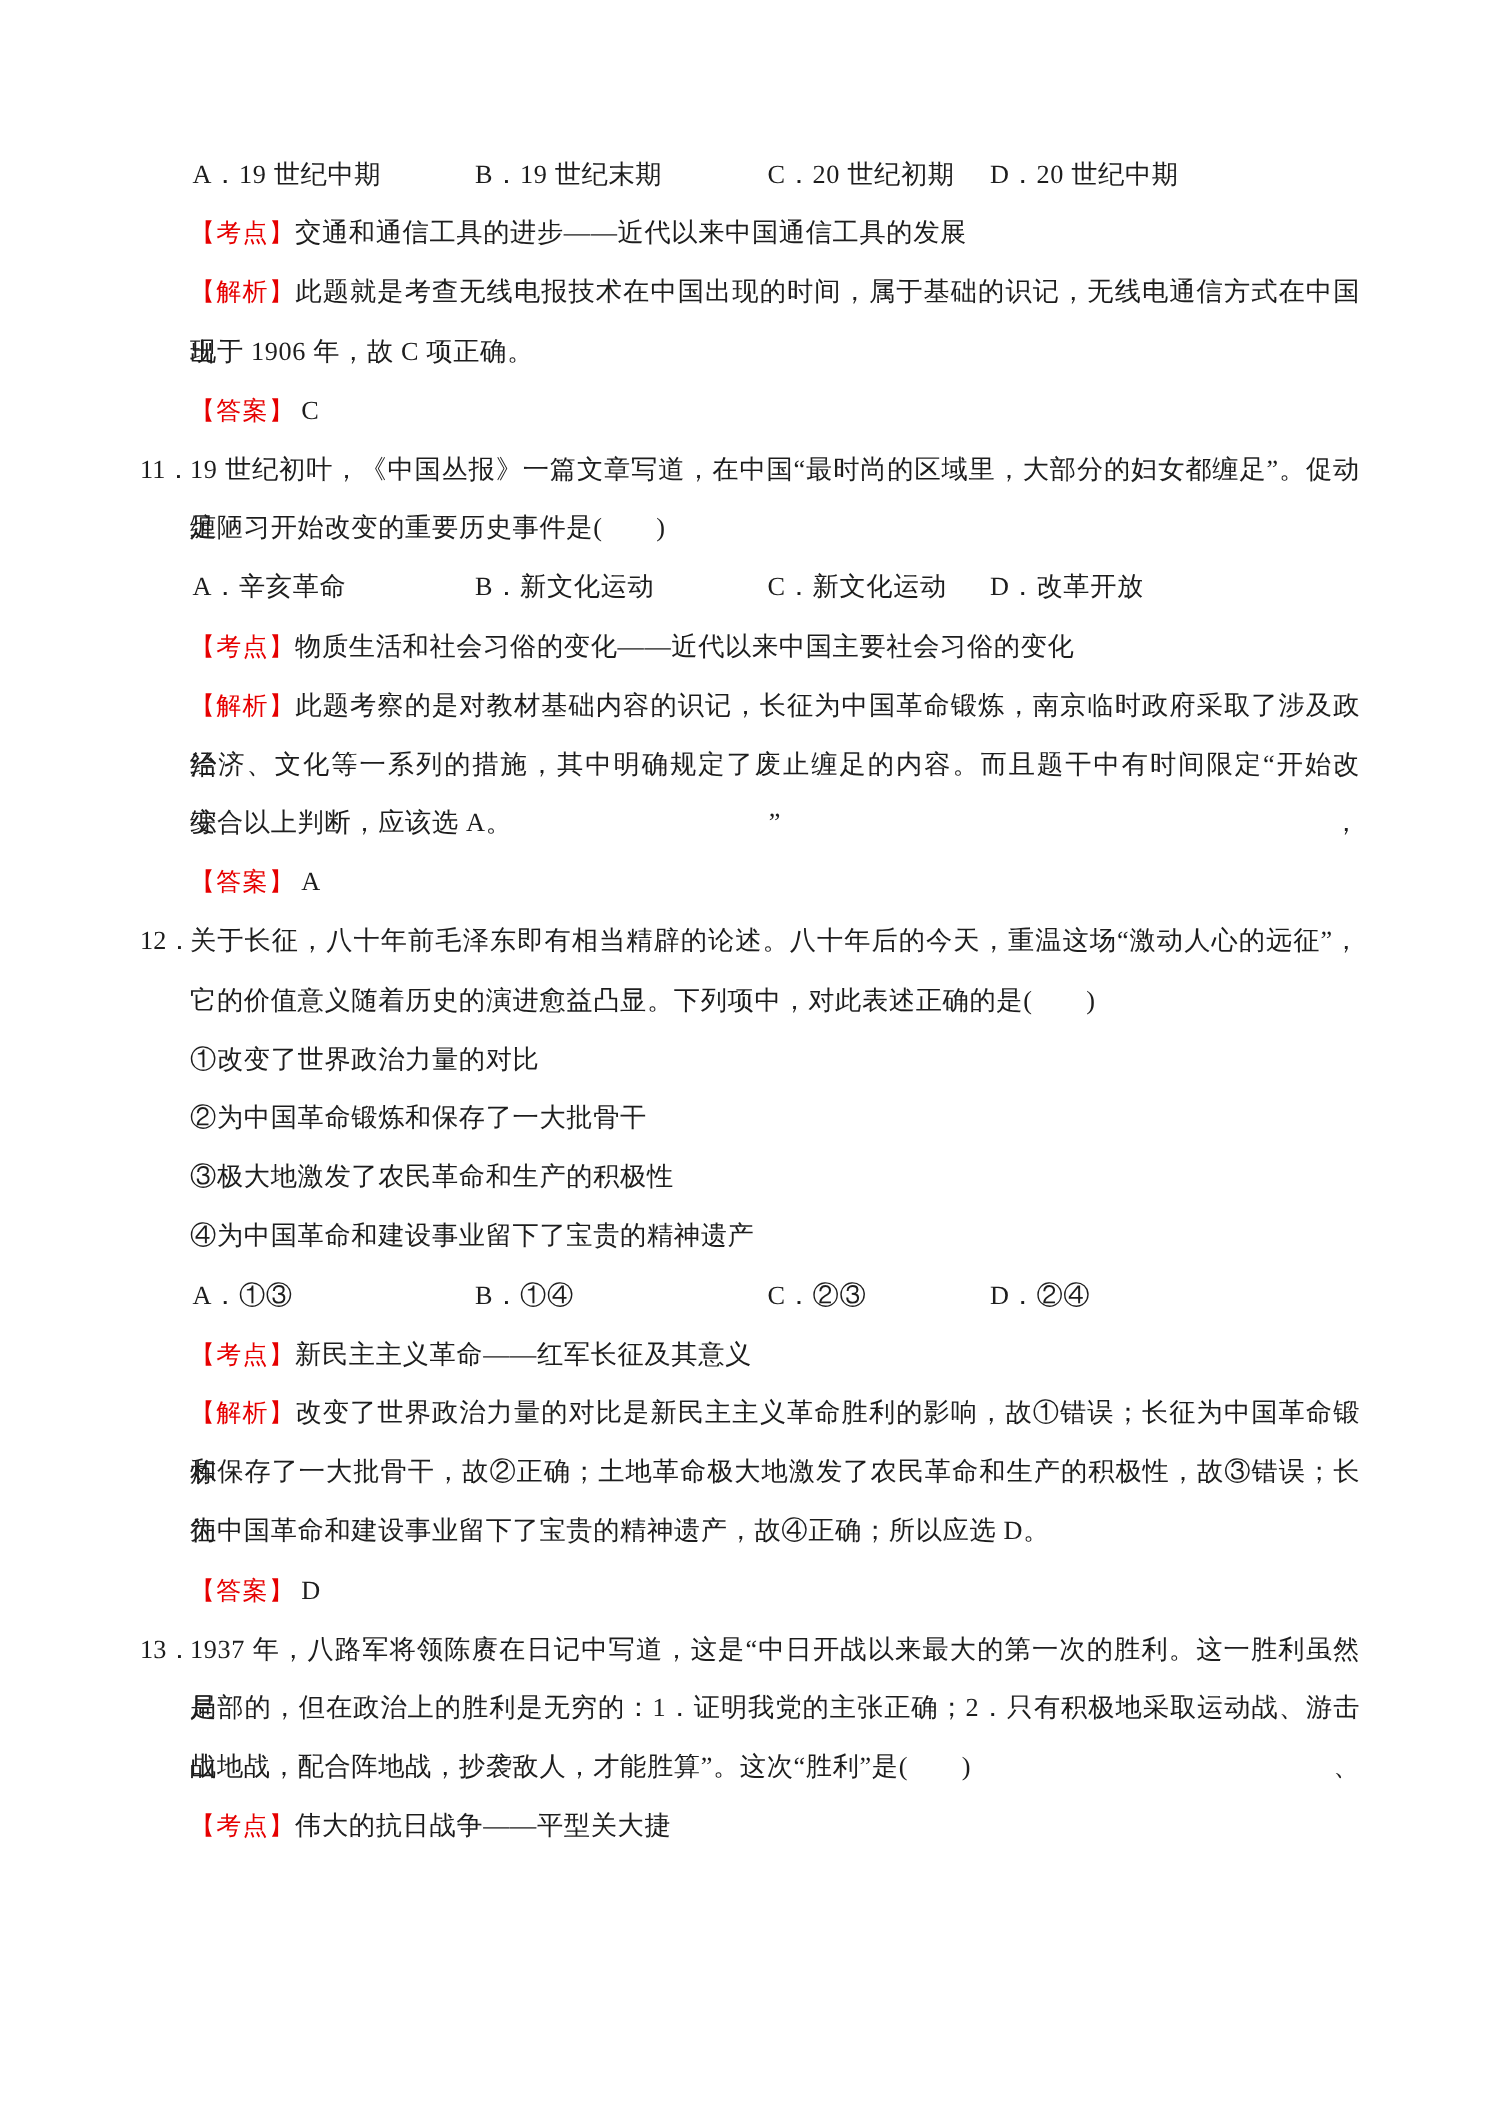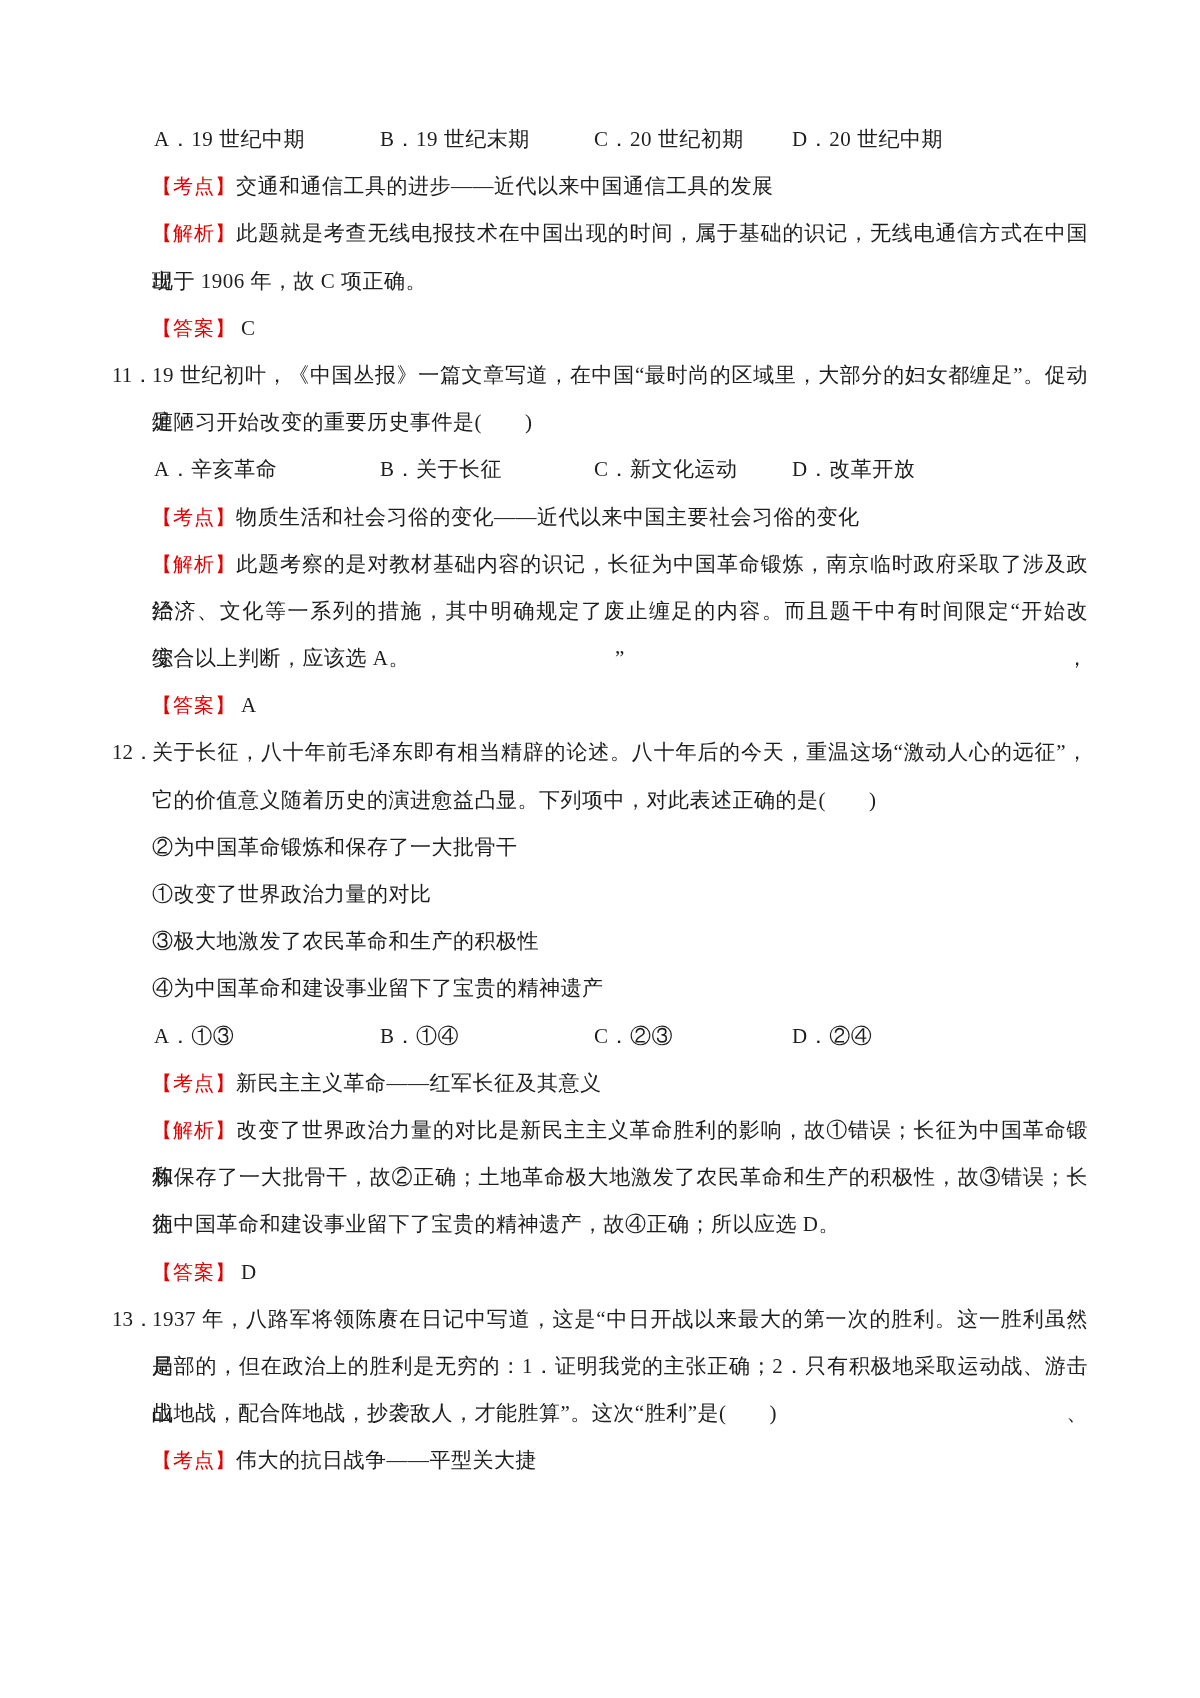"C．20 世纪初期" .o3 { left: 594px -> 614px }
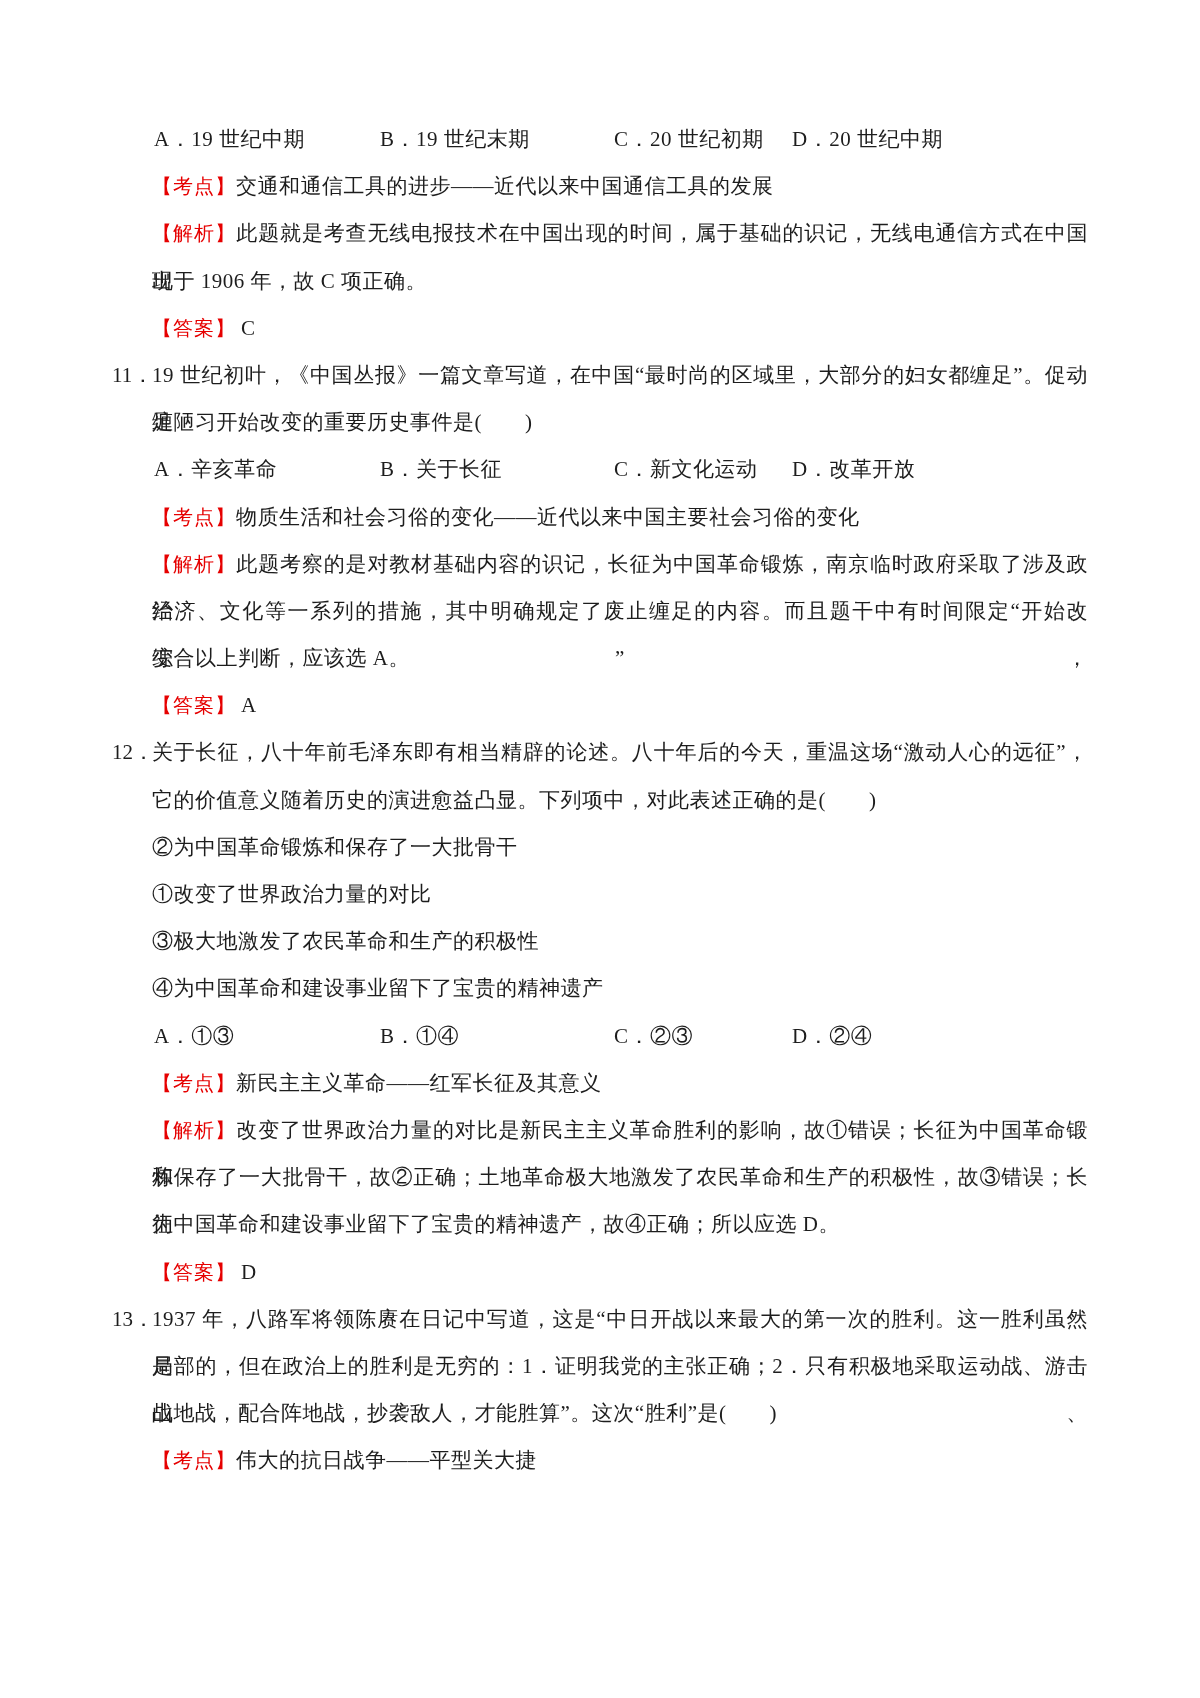"B．关于长征" span.opt { text: 关于长征 -> 新文化运动 }
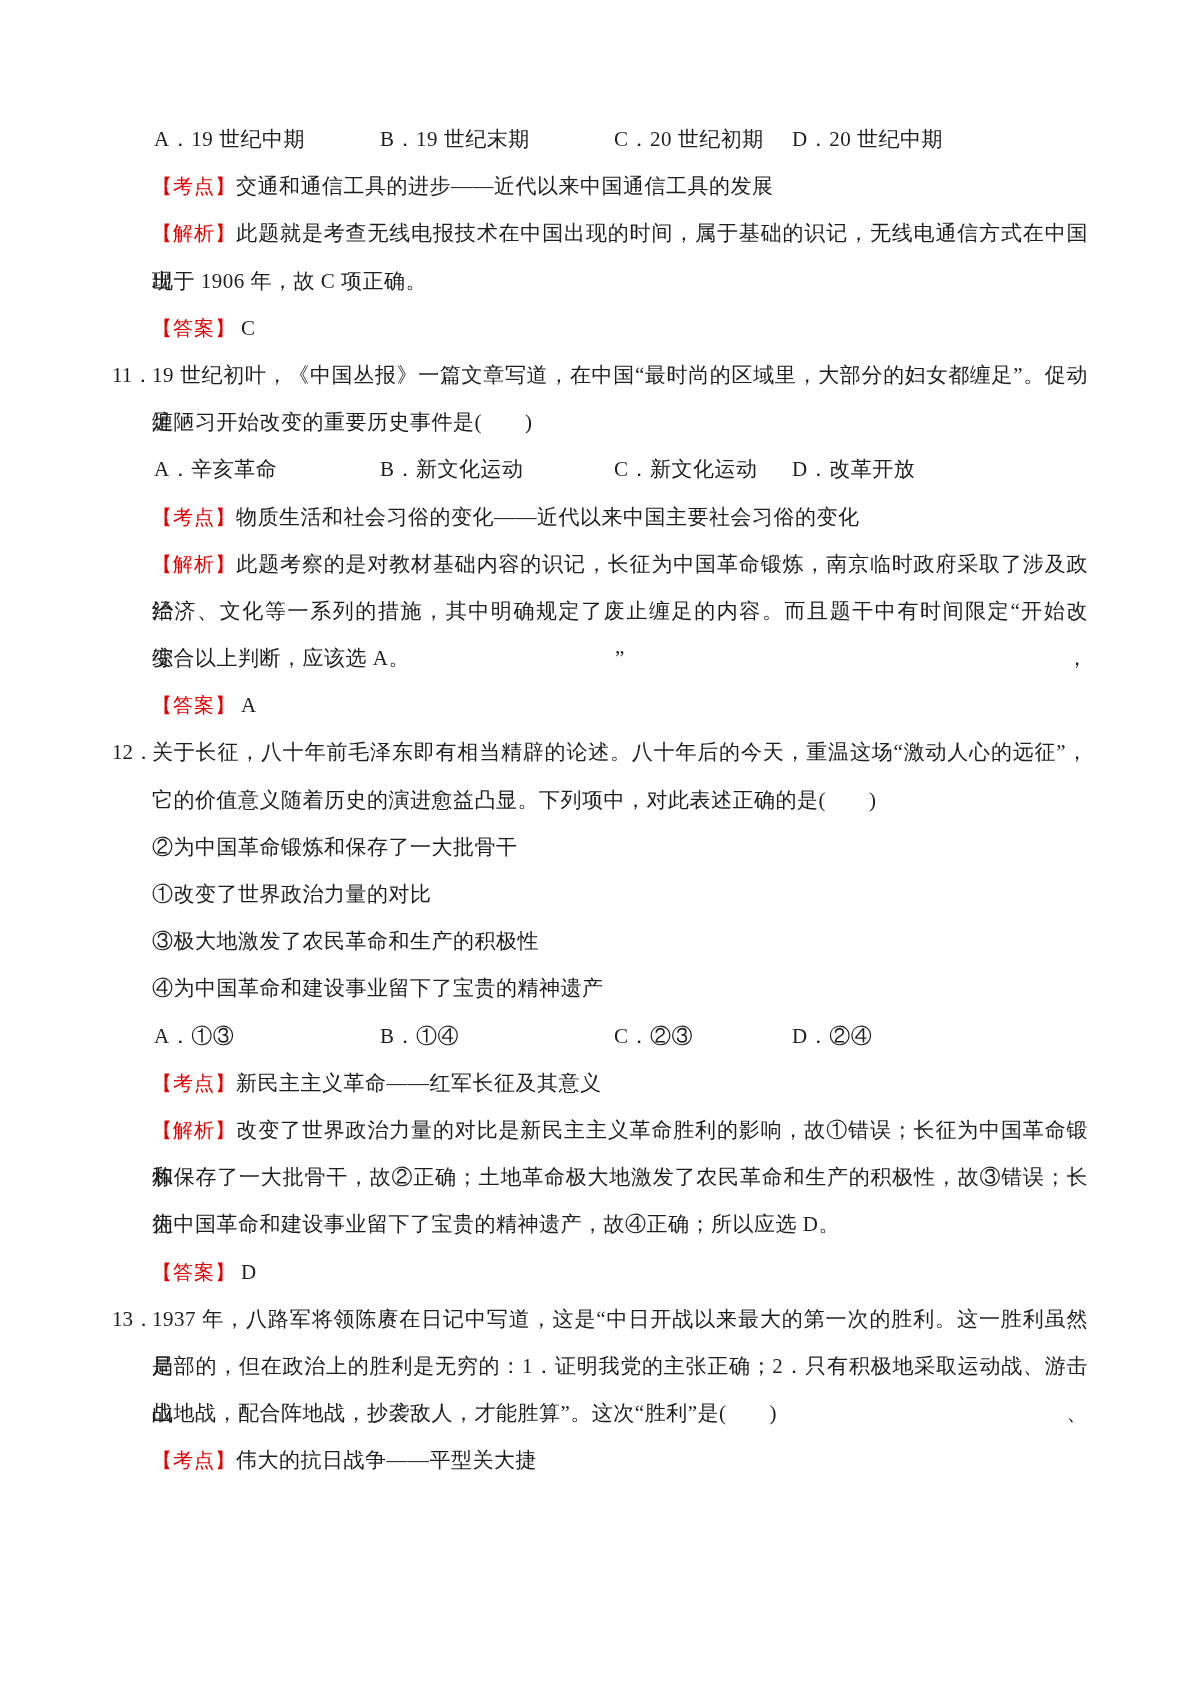"②为中国革命锻炼和保存了一大批骨干" div.line { order: before "①改变了世界政治力量的对比" -> after "①改变了世界政治力量的对比" }
